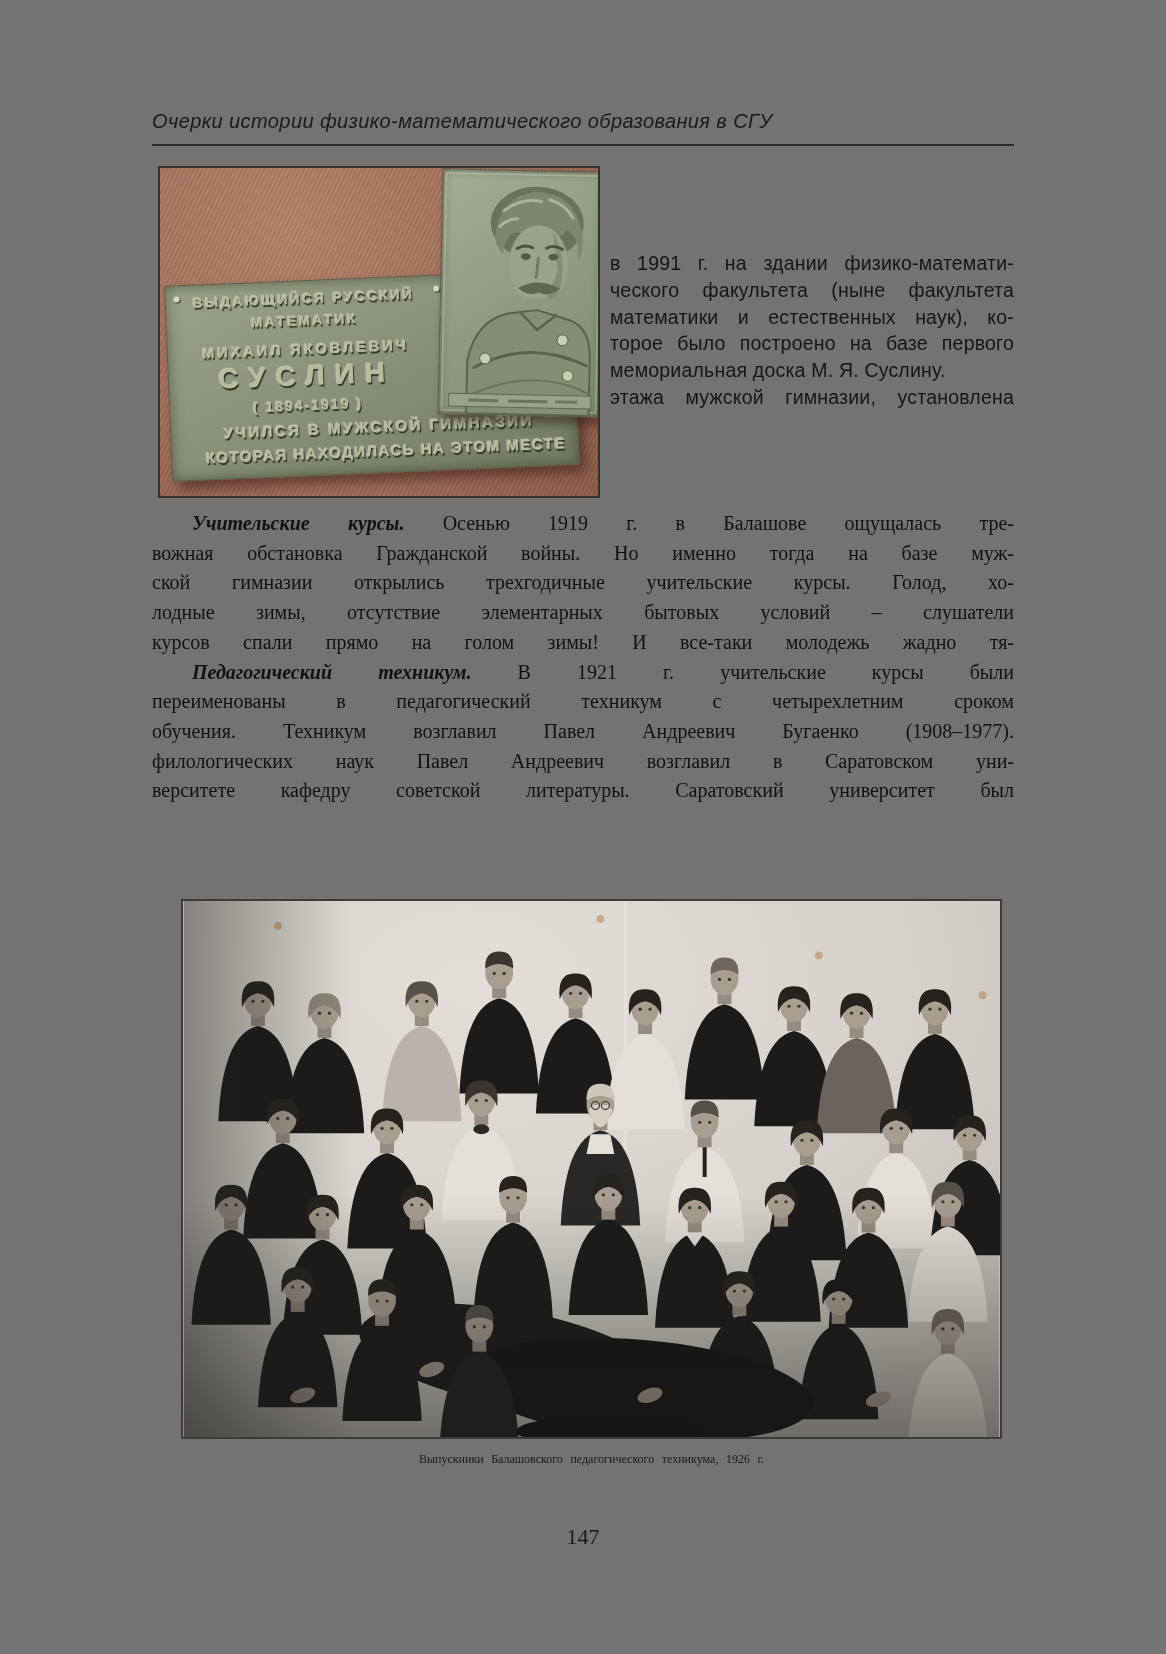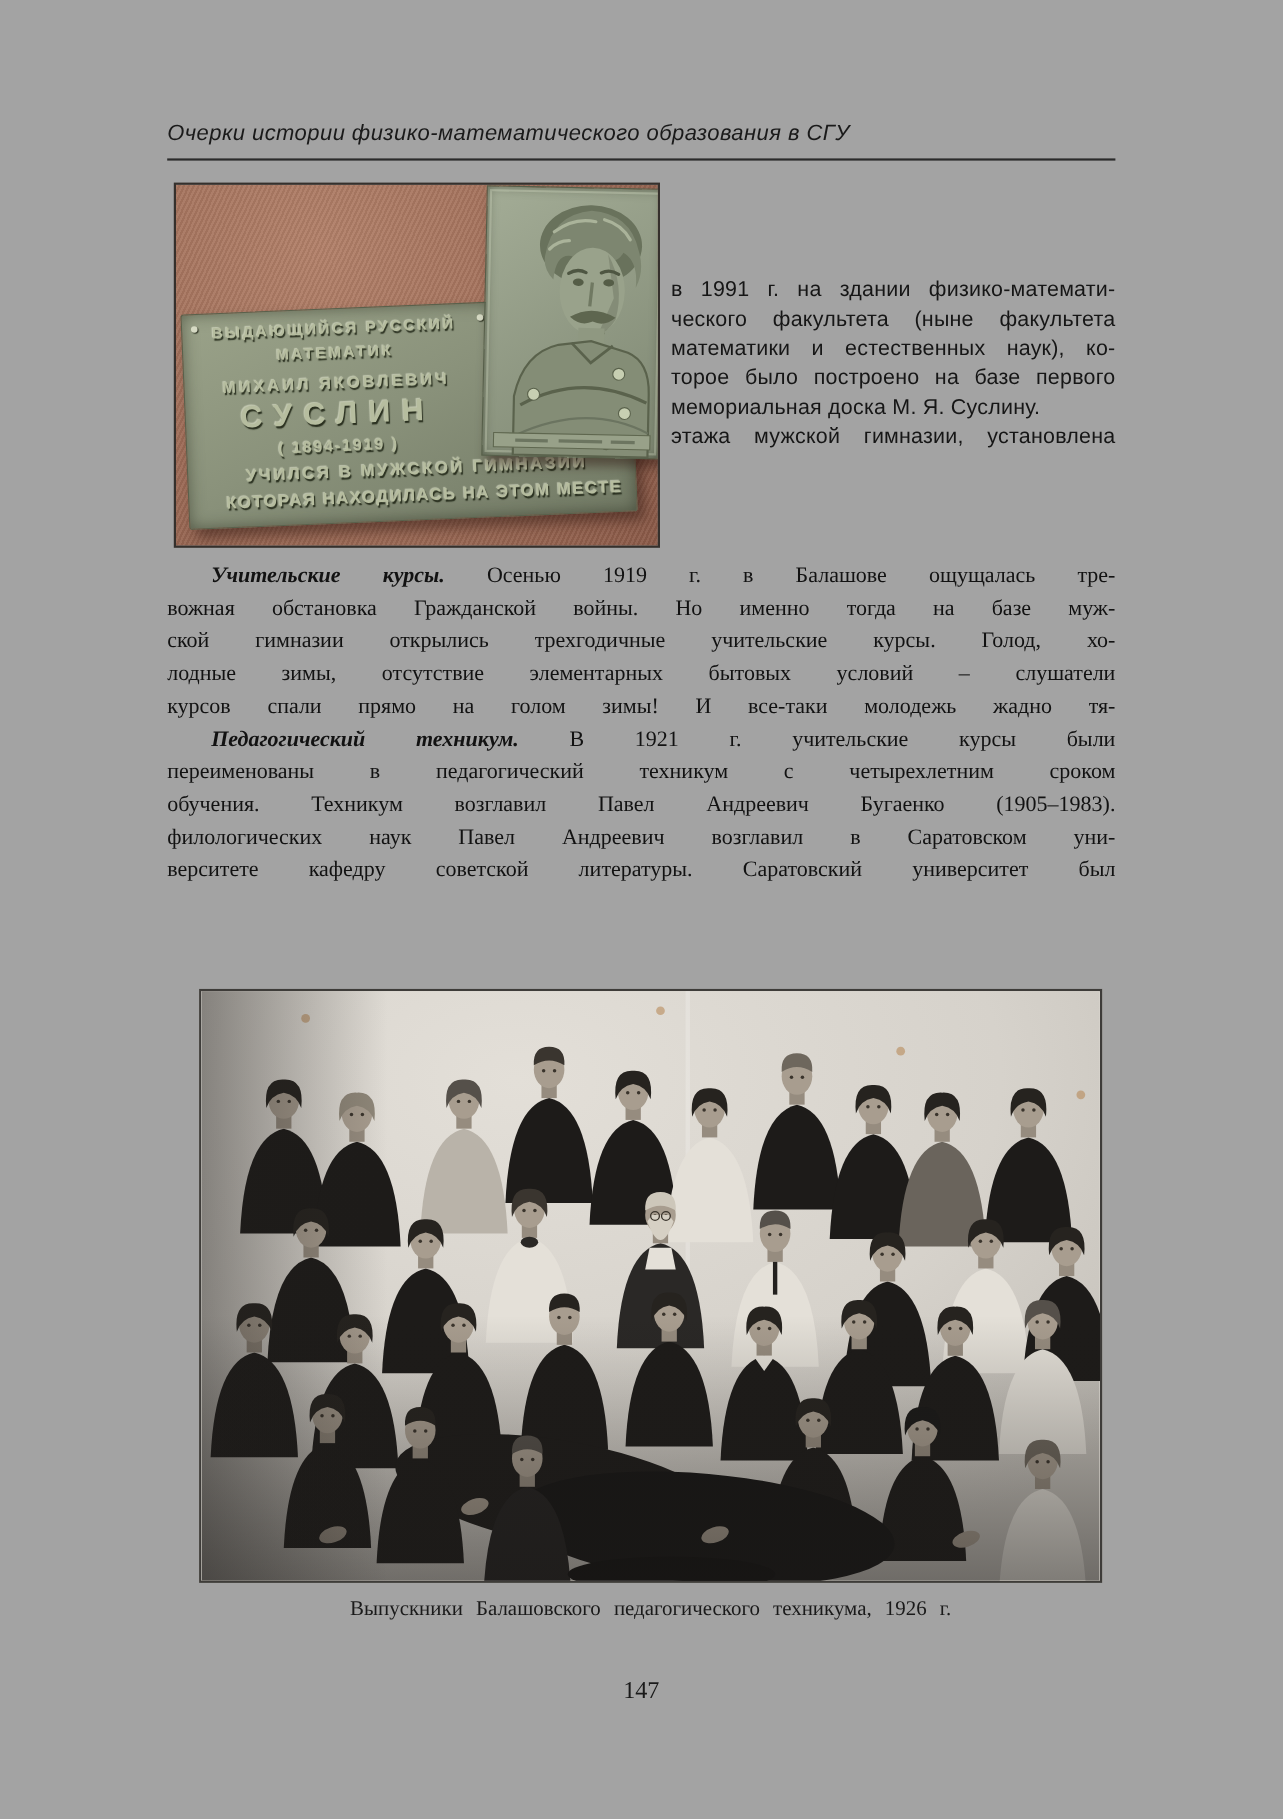"Очерки истории физико-математического" .page { background: #a3a3a3 -> #737373 }
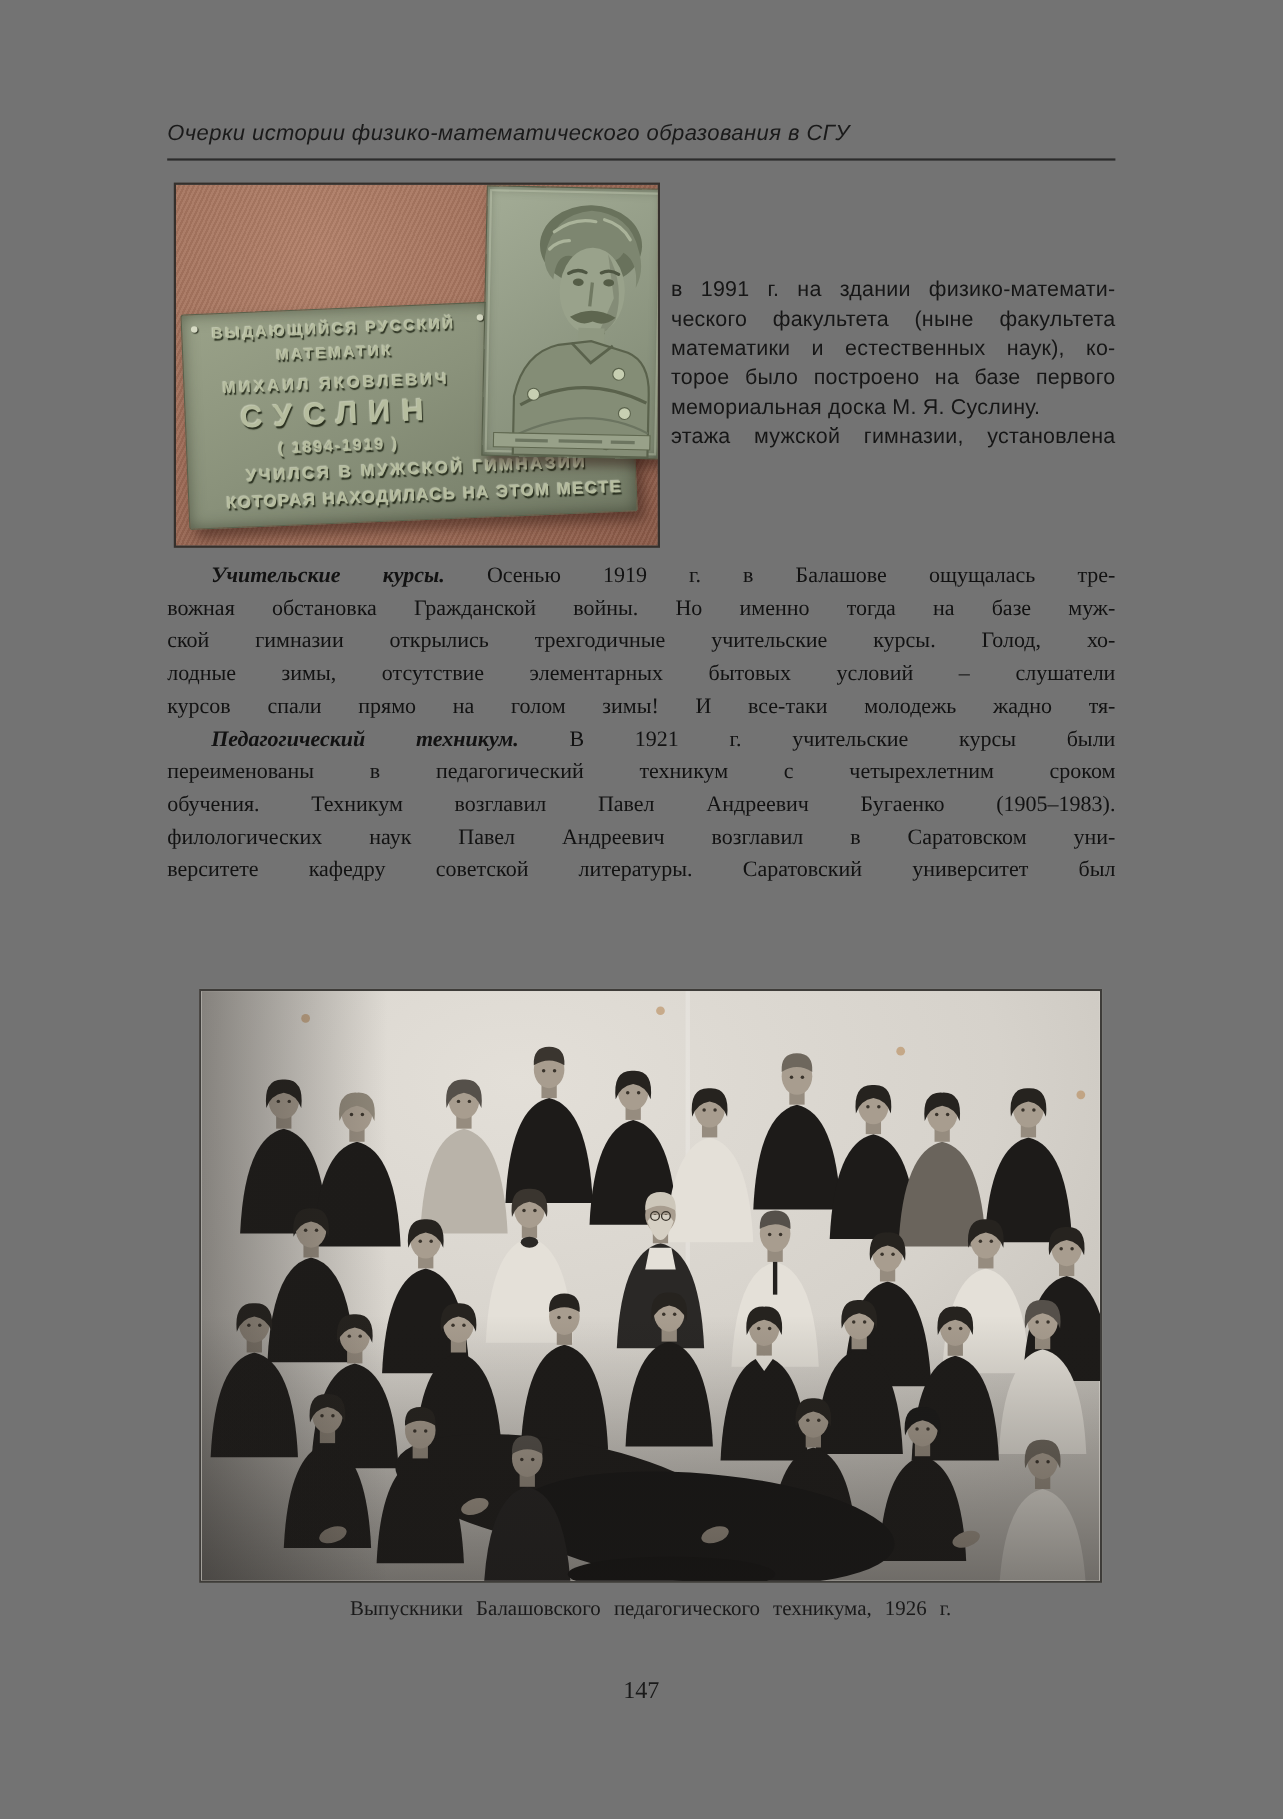"обучения. Техникум возглавил Павел" div.bline { text: 1905–1983 -> 1908–1977 }
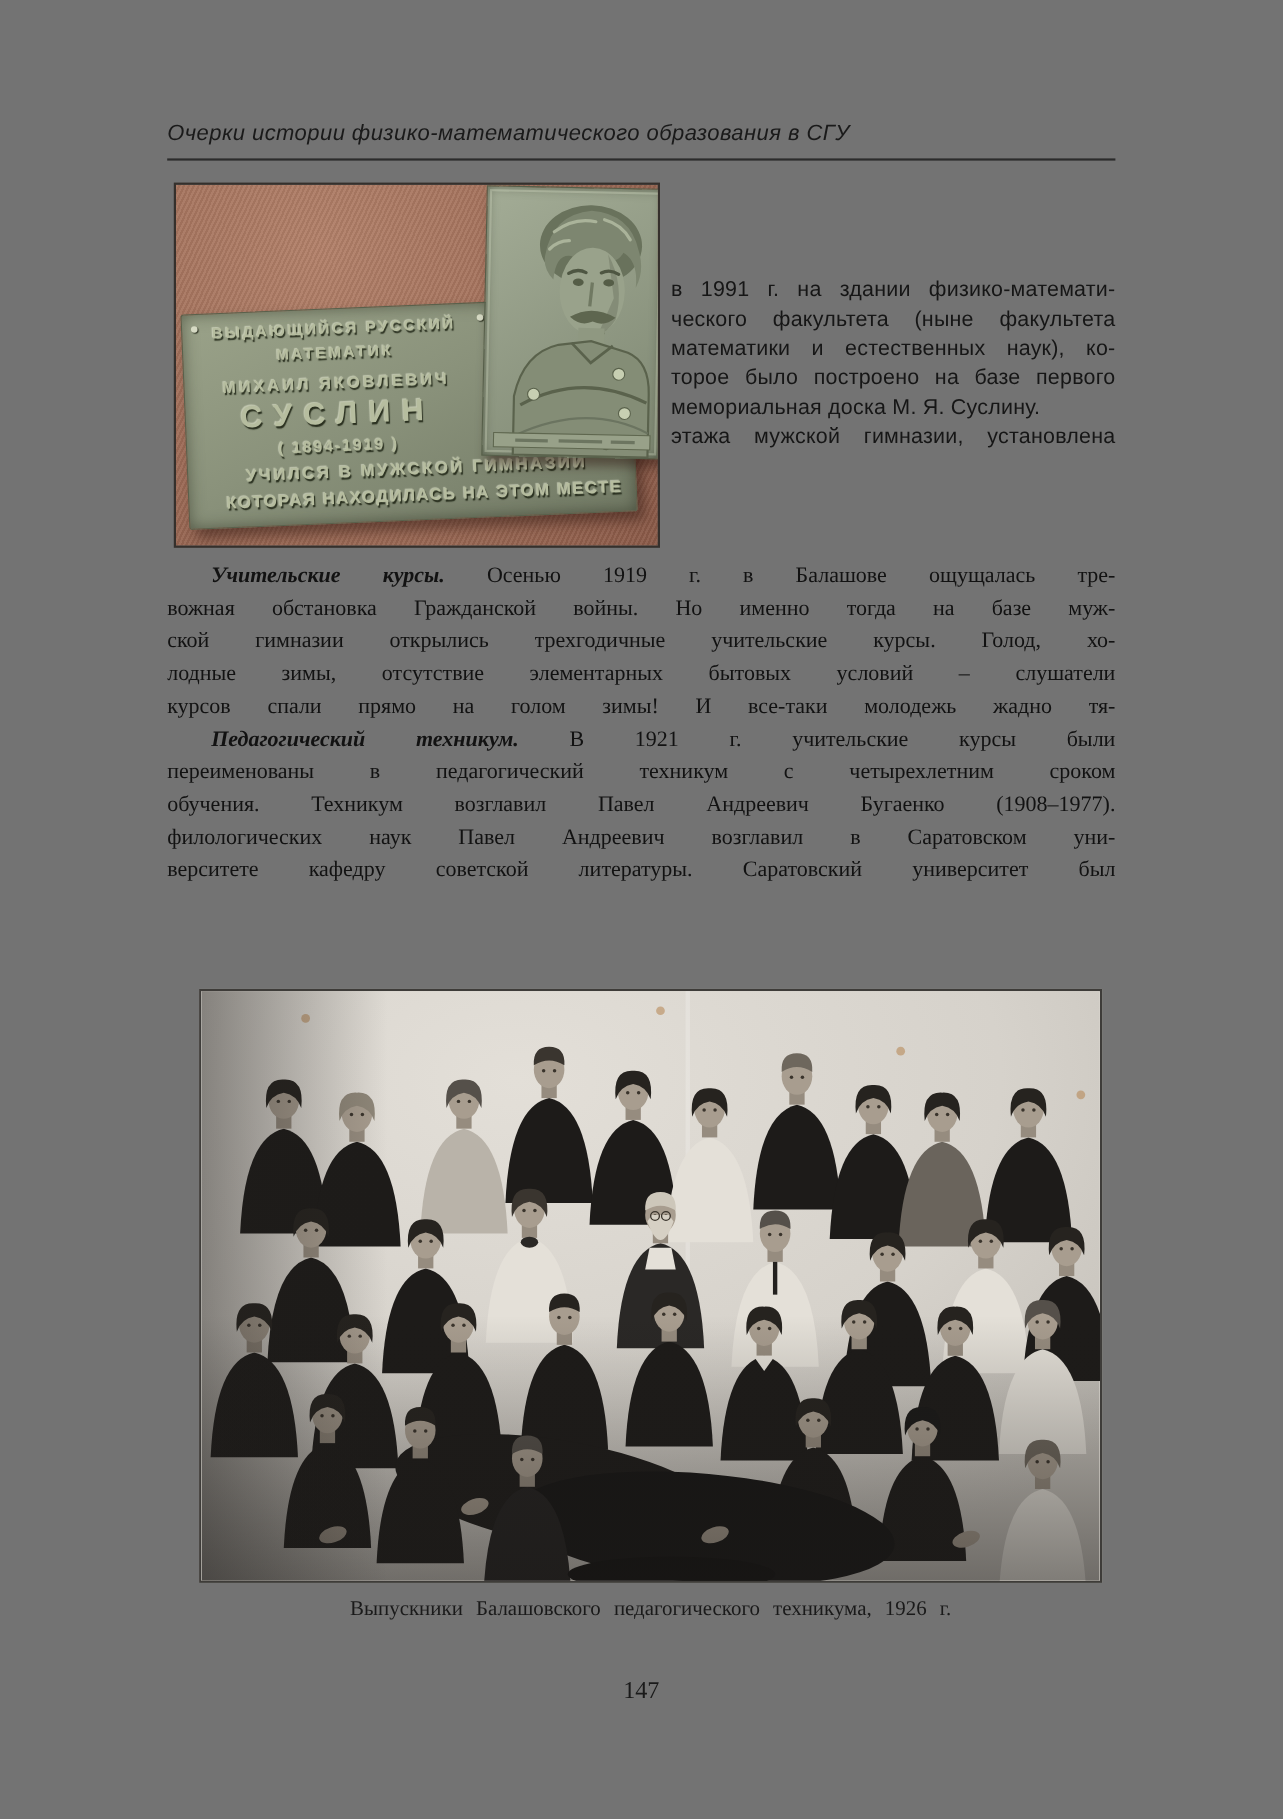"Выпускники Балашовского педагогического" .photo-caption { font-size: 19px -> 12px }
